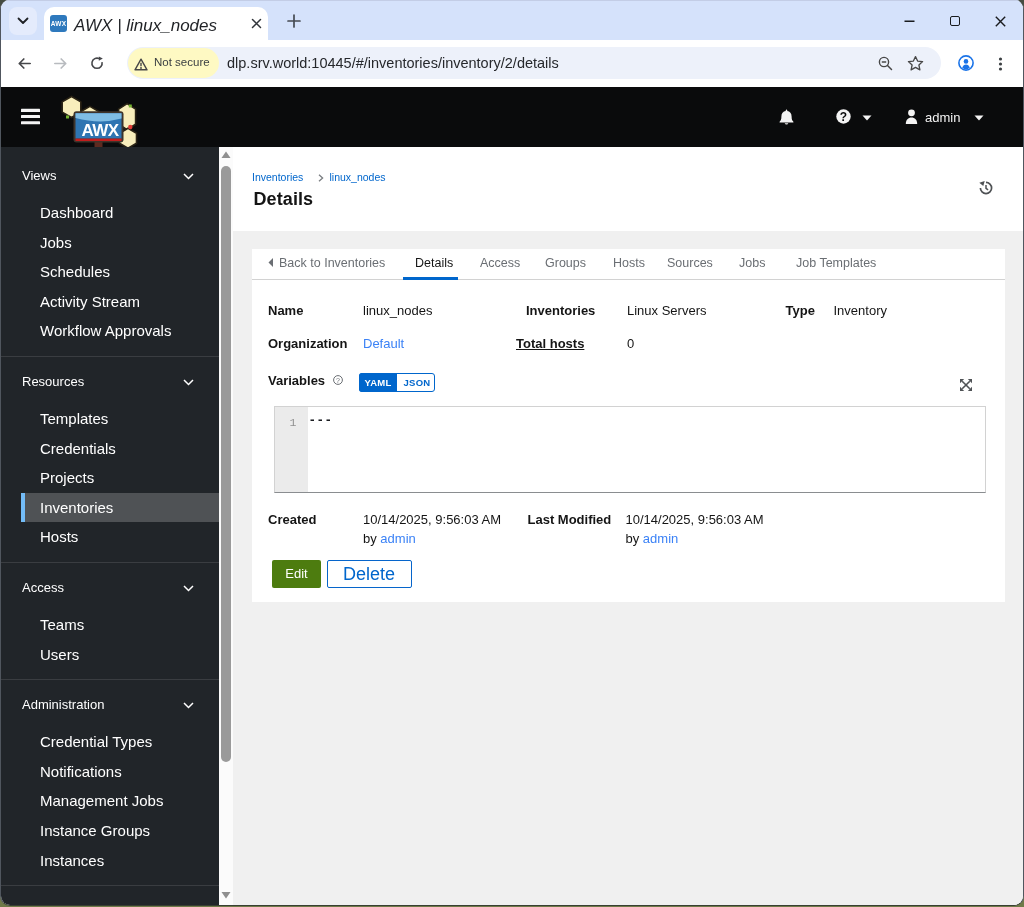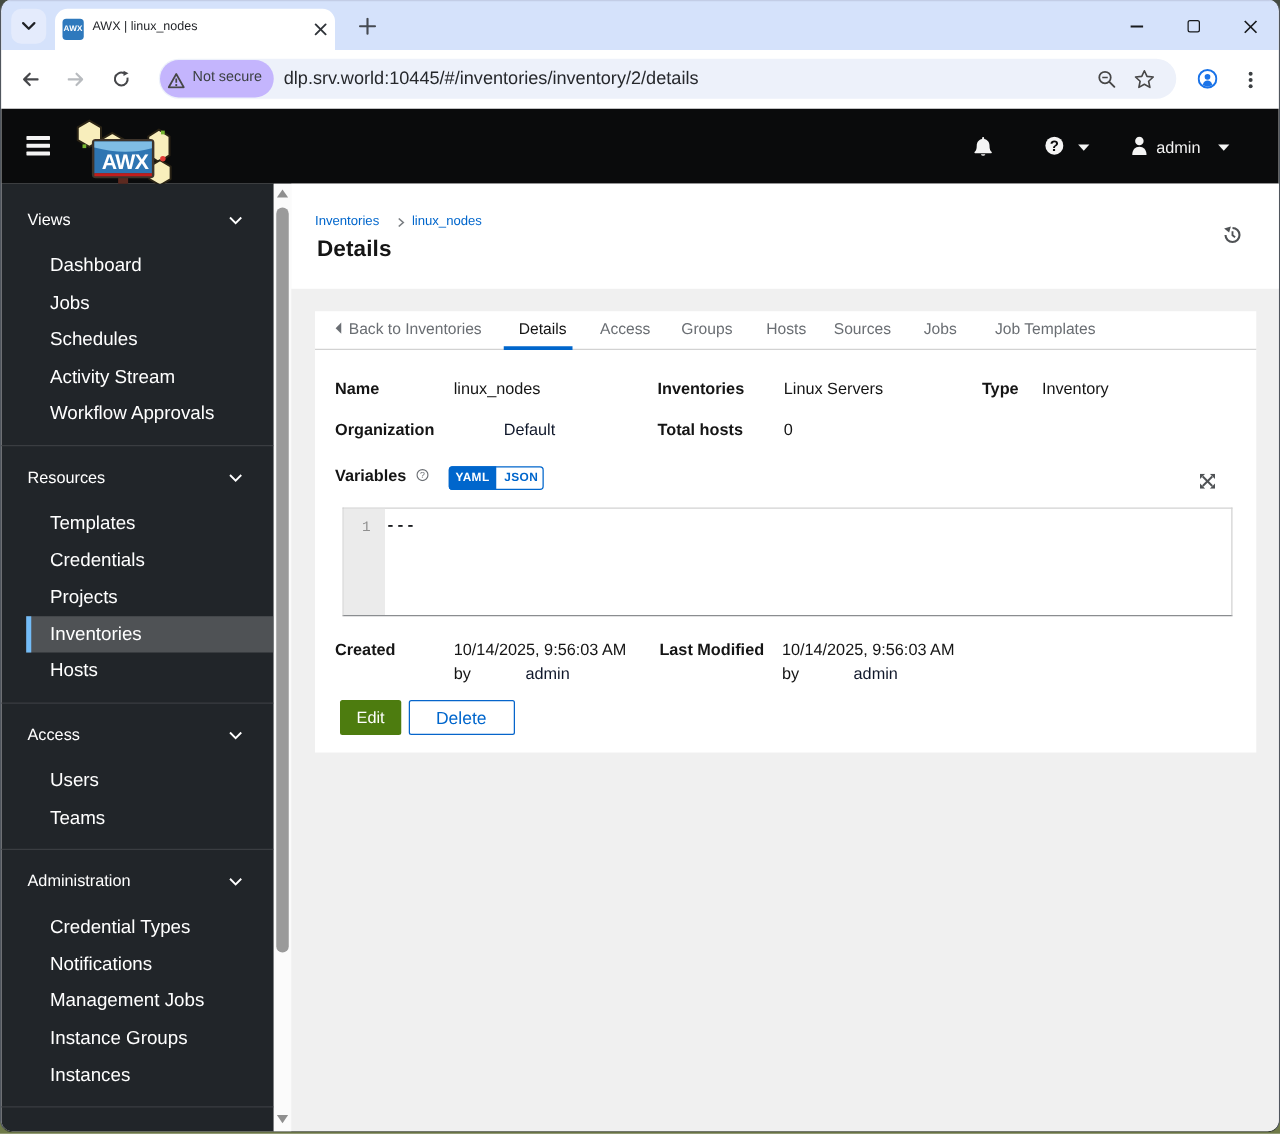"AWX | linux_nodes" #tabtitle { font-size: 10px -> 17px; font-style: none -> italic }
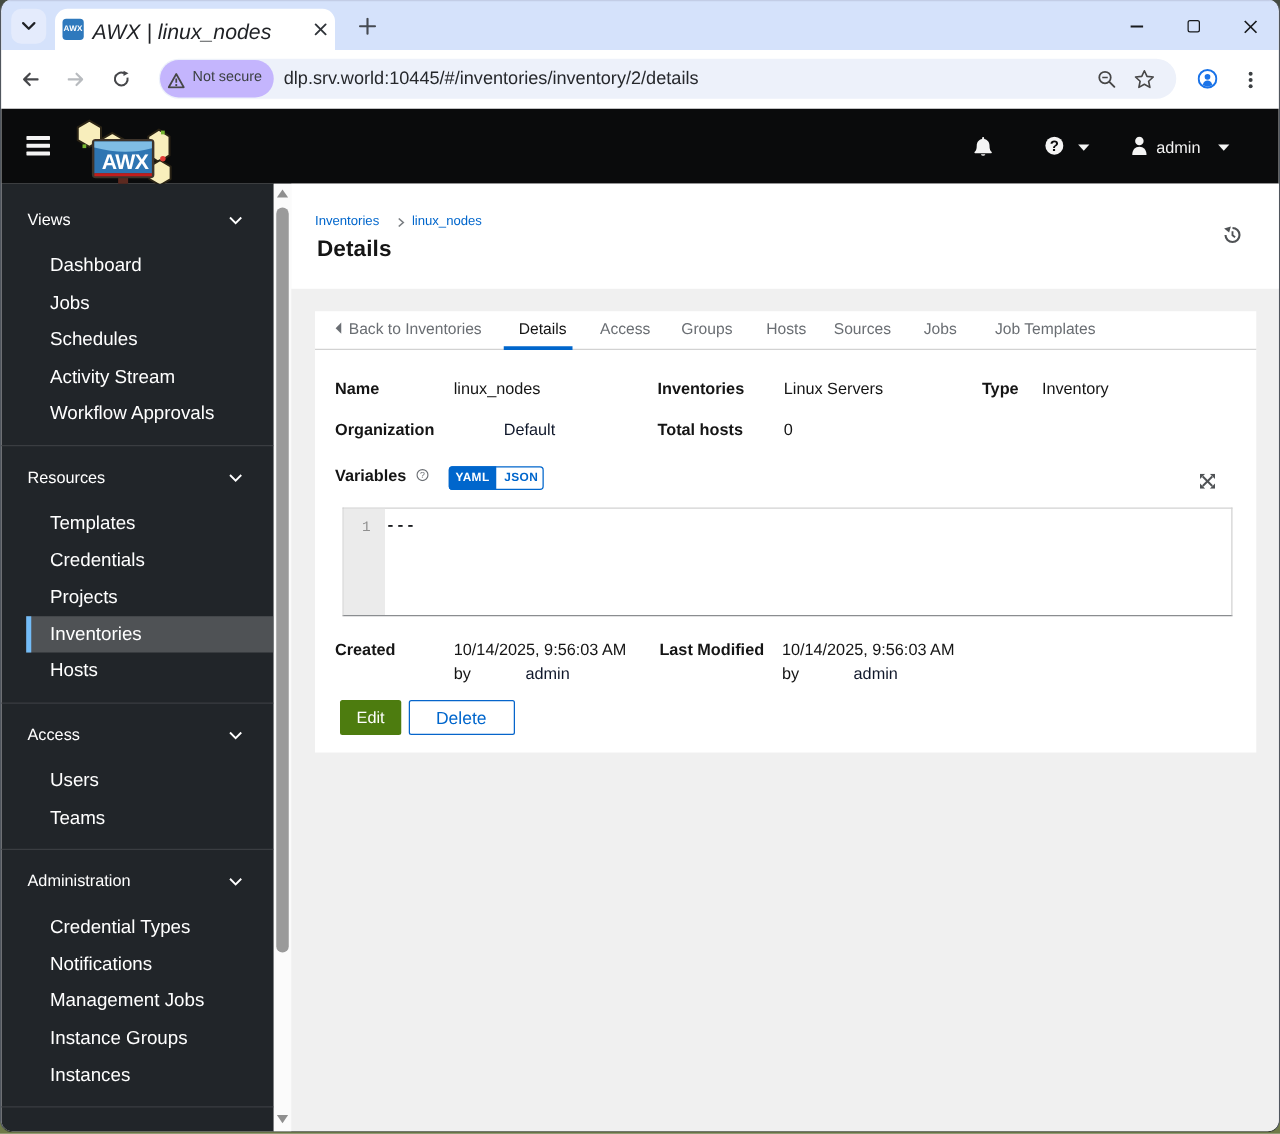"Not secure" #chip { background: #c4b5fd -> #fef9c3 }
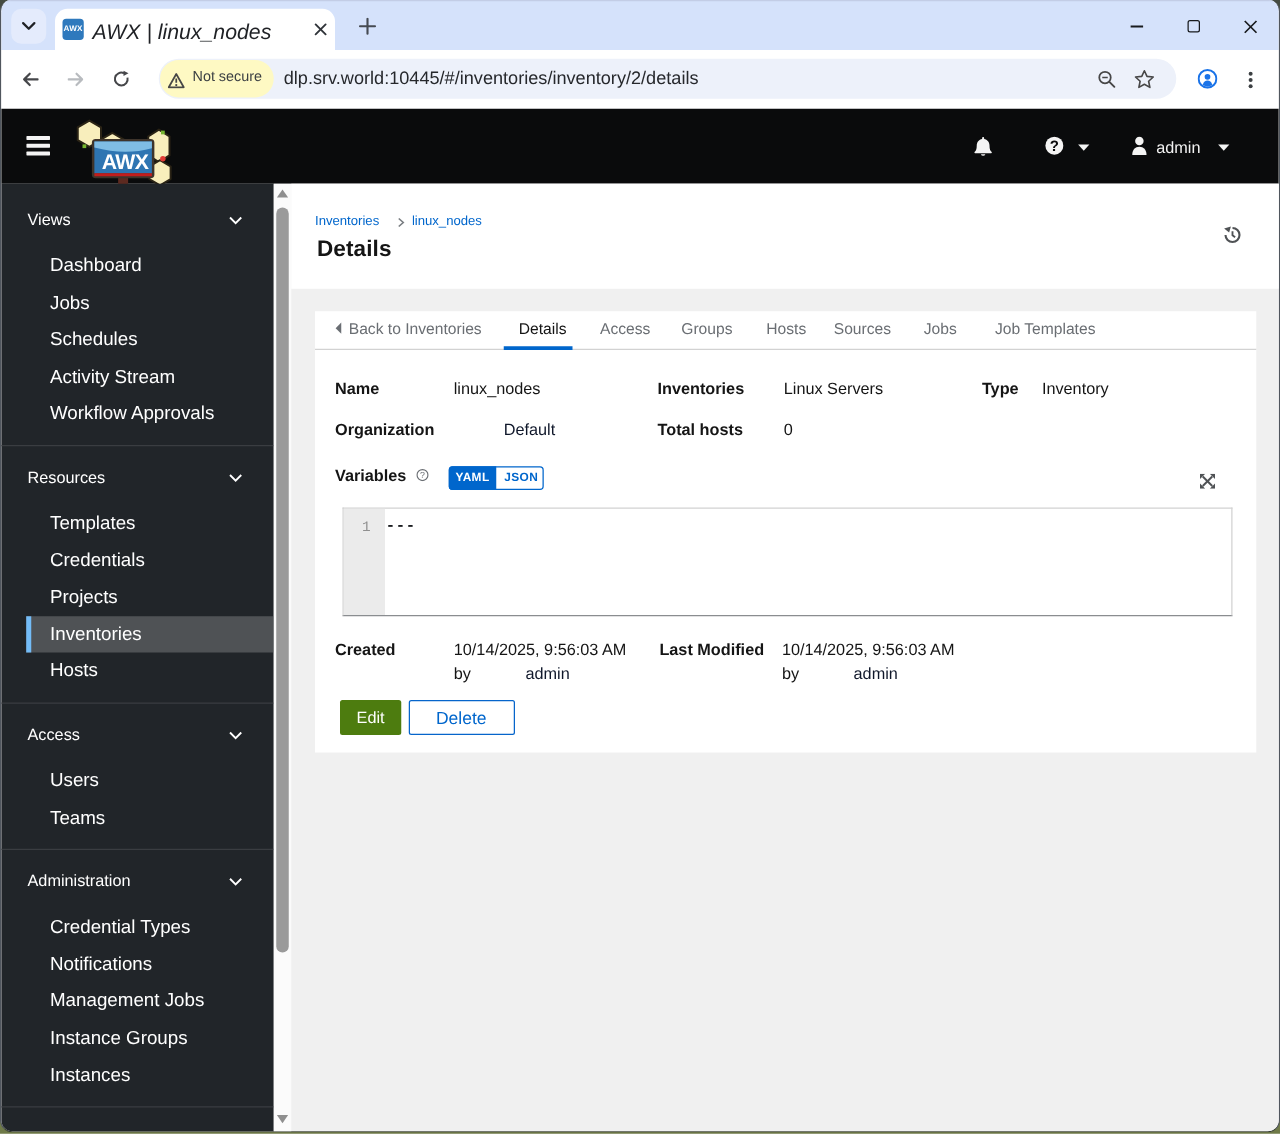"Default" .lnk { color: #0f172a -> #3b82f6; margin-left: 40px -> none }
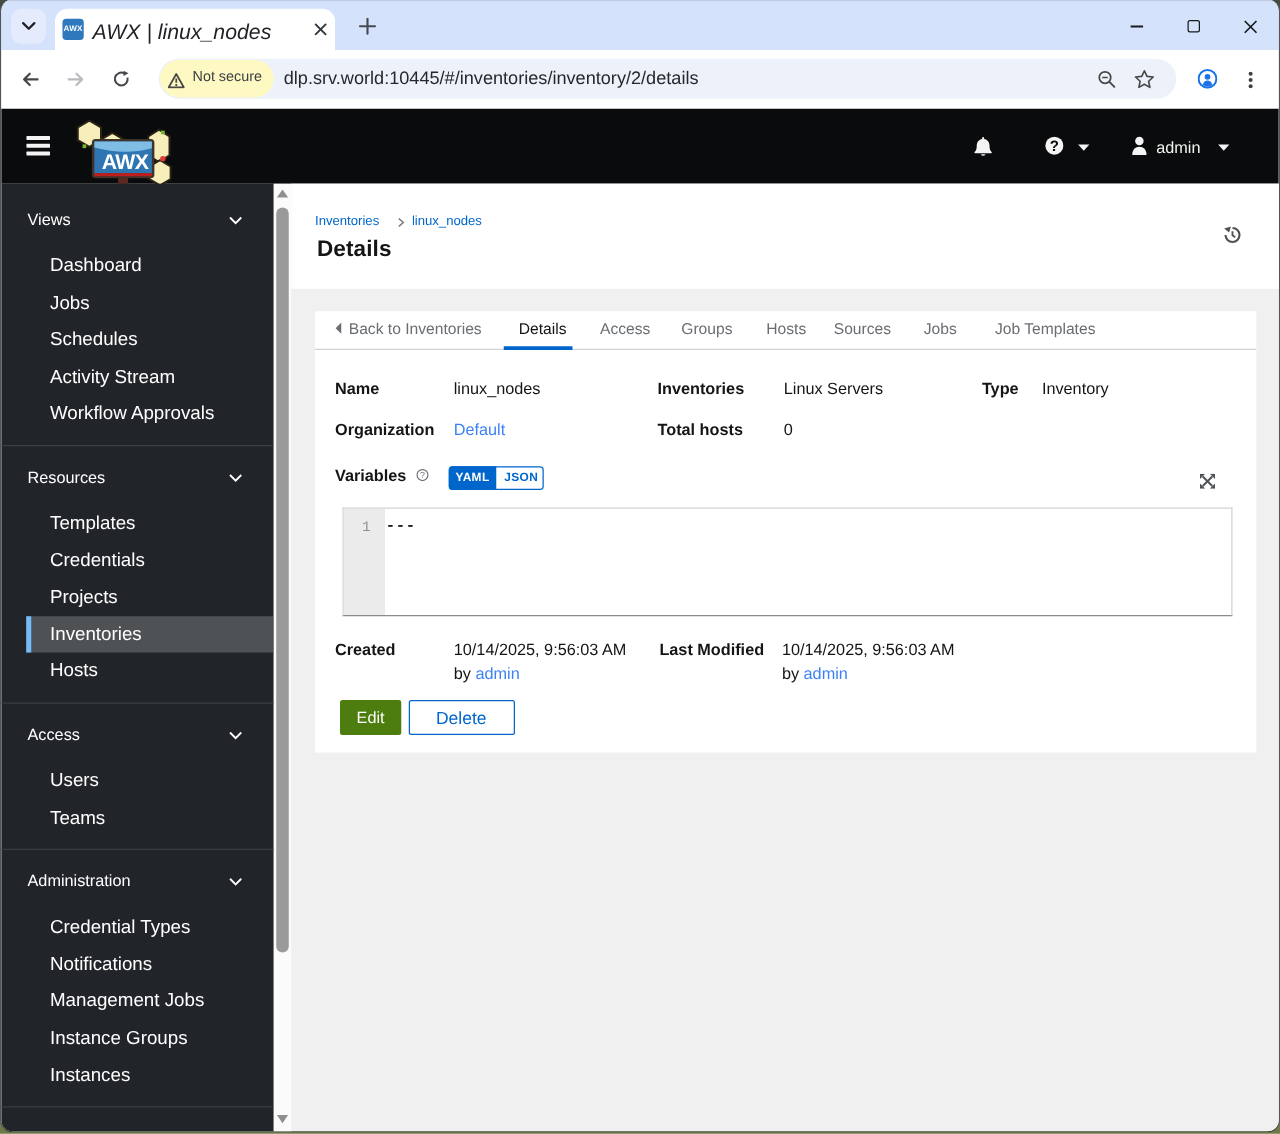"Total hosts" span.abs { left: 274px -> 264px; text-decoration: none -> underline }
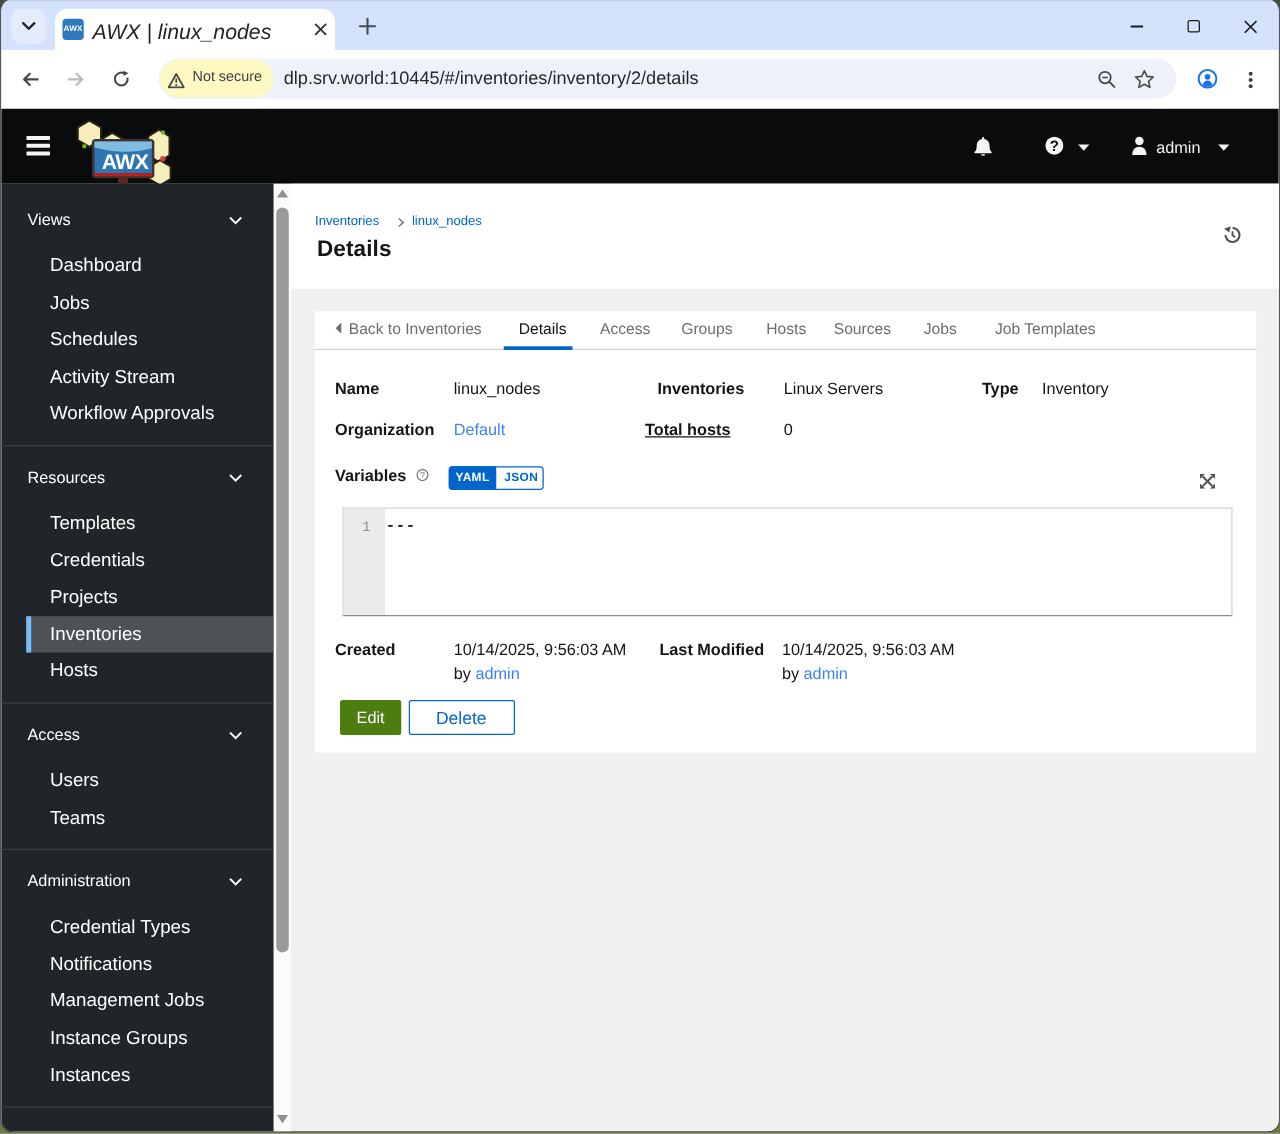"Delete" #btndel { font-size: 14px -> 18px }
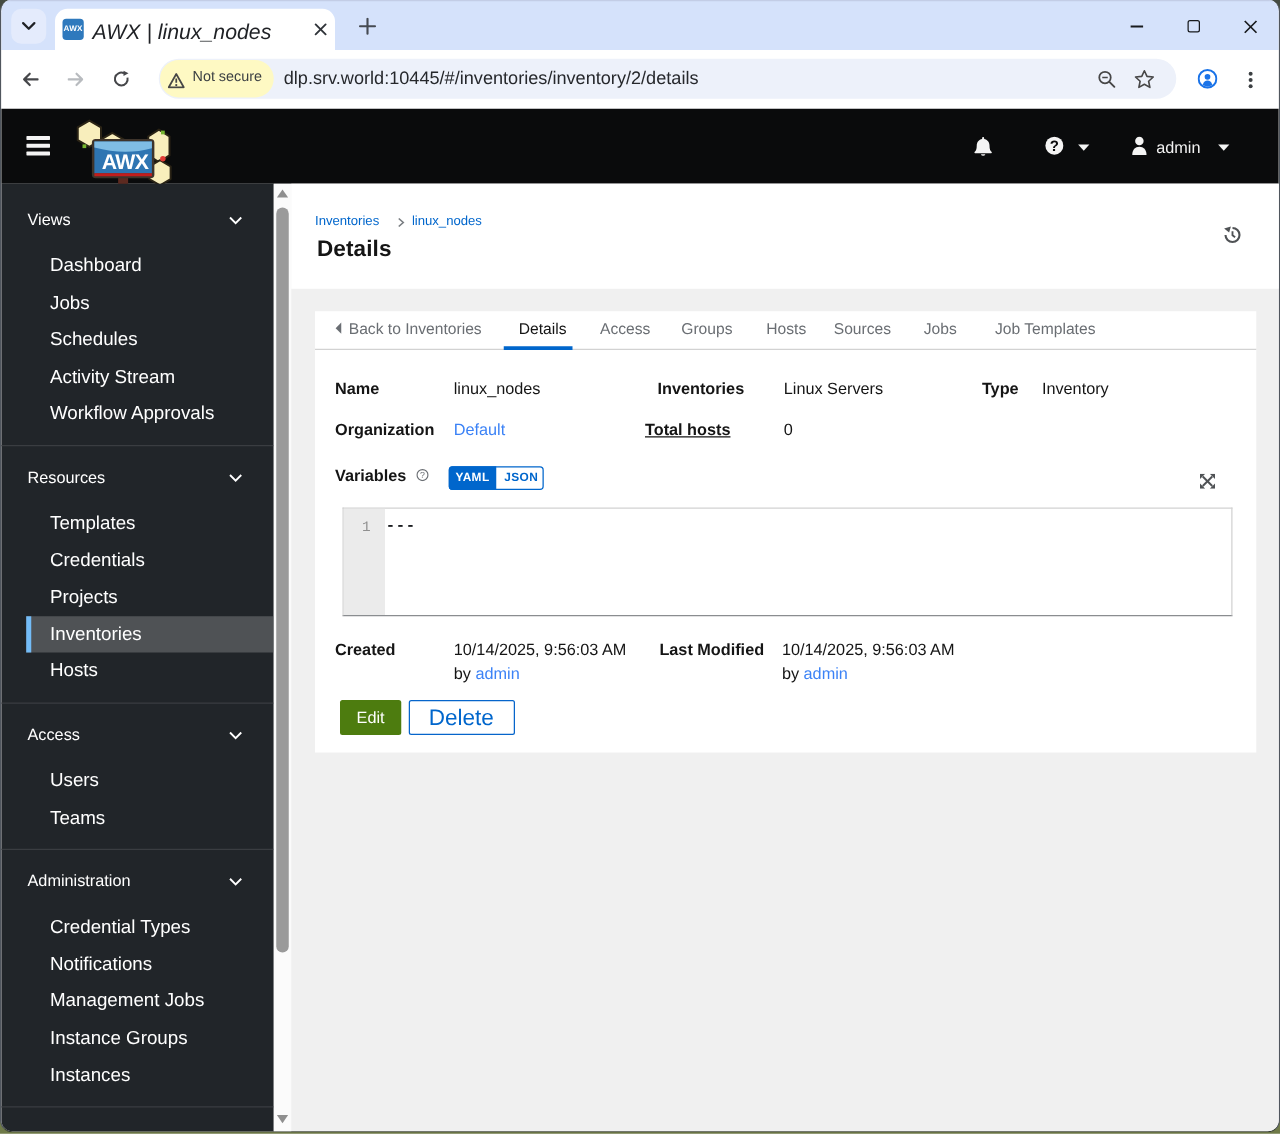"Users" div.navitem { order: before "Teams" -> after "Teams" }
